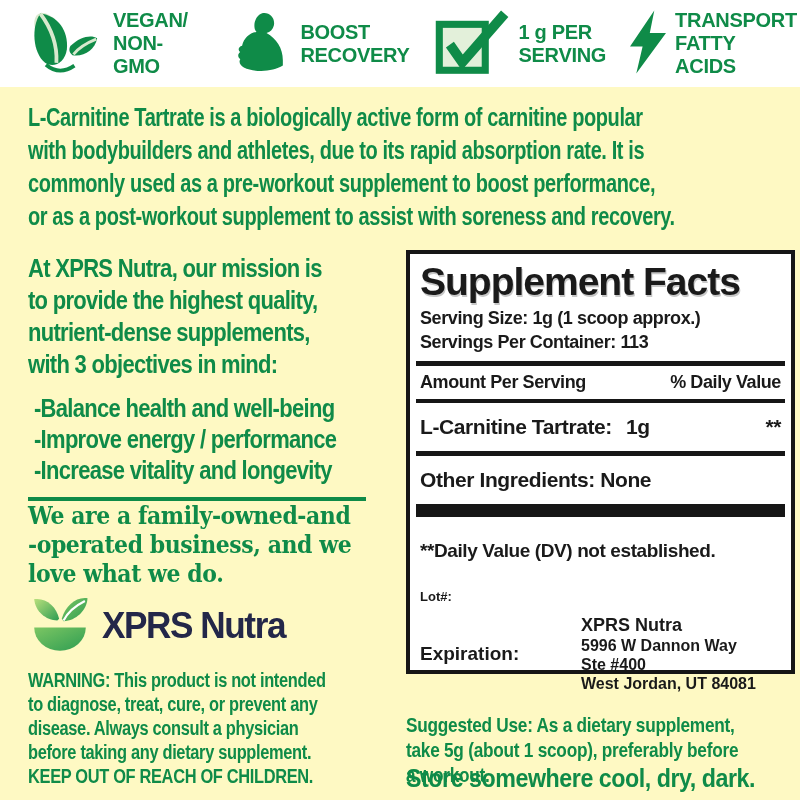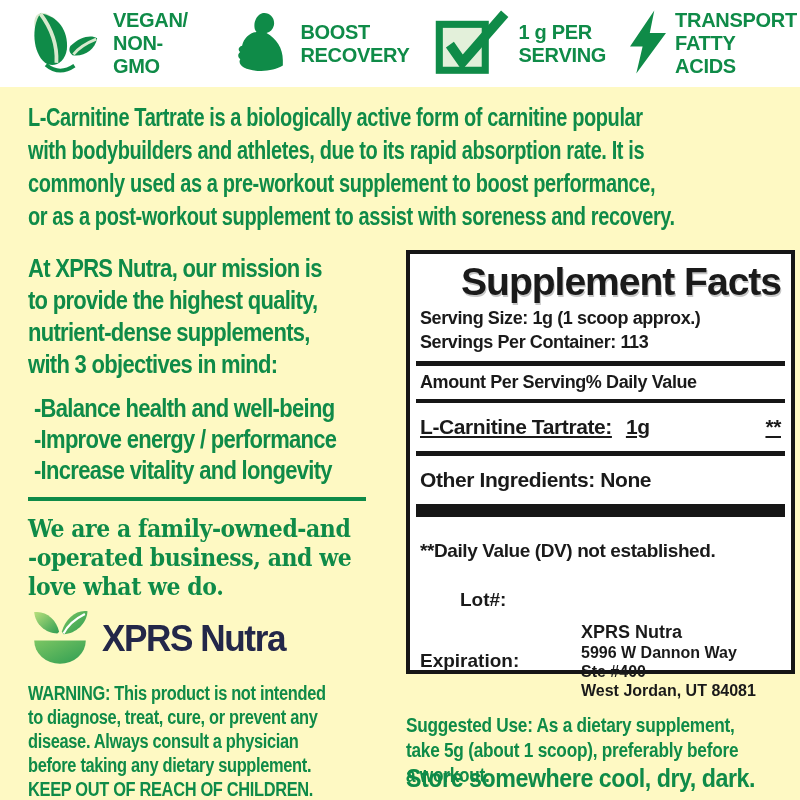"Supplement Facts" .facts-title { text-align: right -> none }
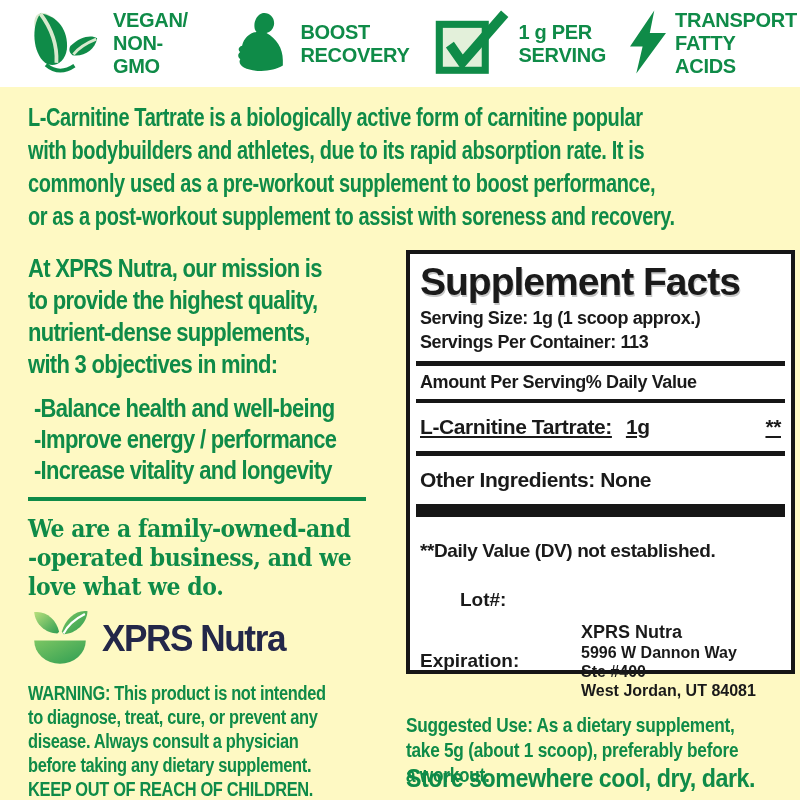"Amount Per Serving" .facts-header { justify-content: none -> space-between }
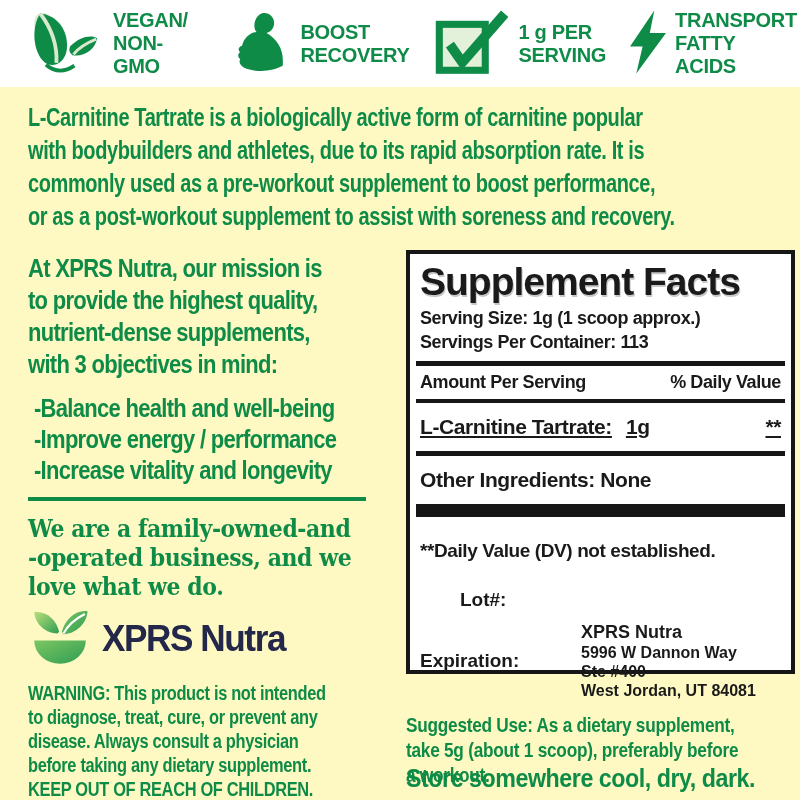"L-Carnitine Tartrate:" .facts-row { text-decoration: underline -> none }
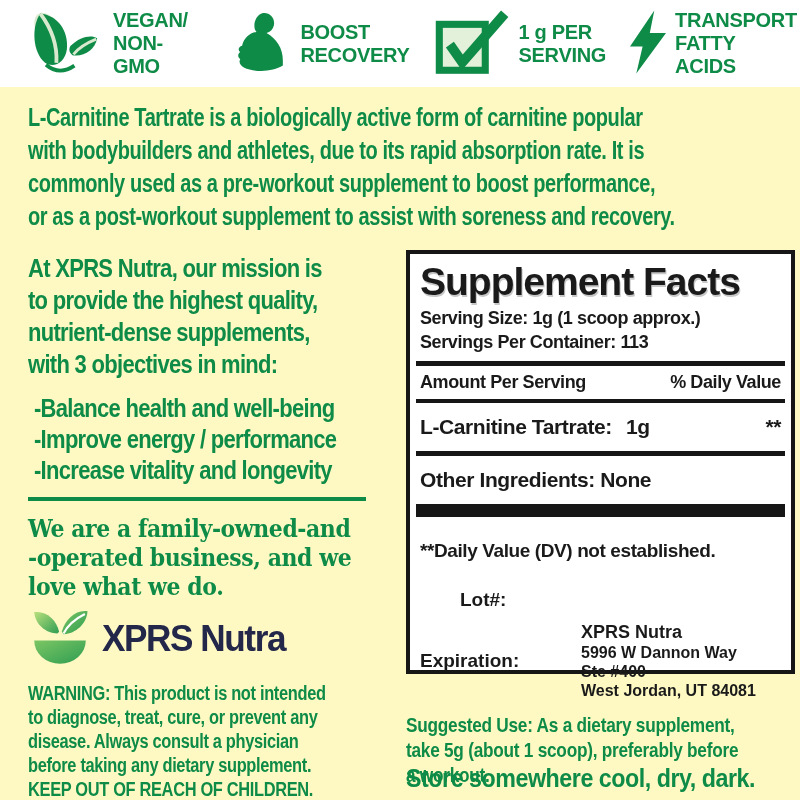"We are a family-owned-and" .family { margin-top: 13px -> none }
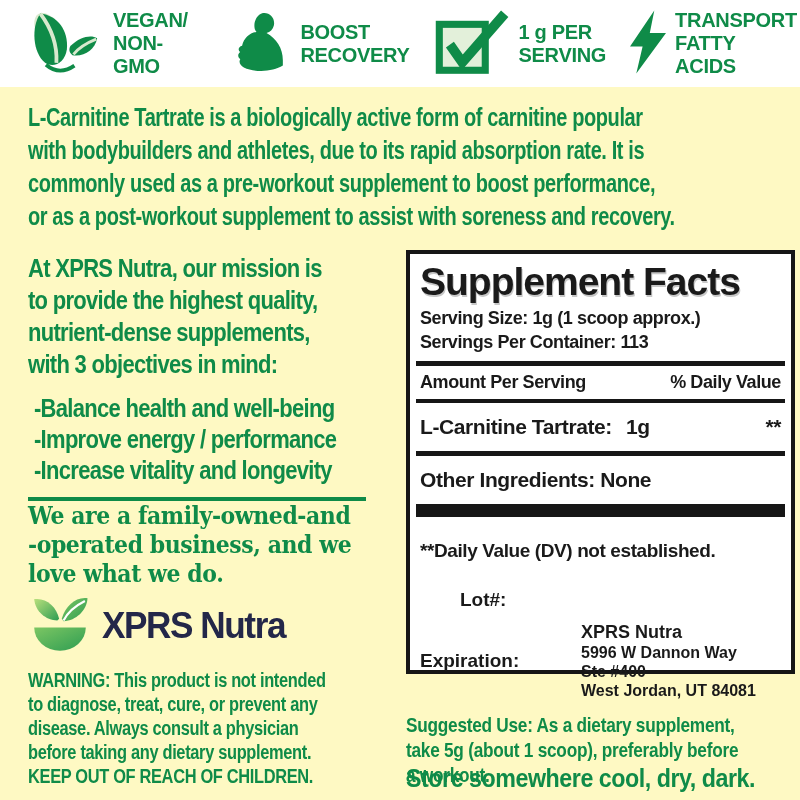"Lot#:" .facts-lot { font-size: 19px -> 13px; margin-left: 40px -> none }
